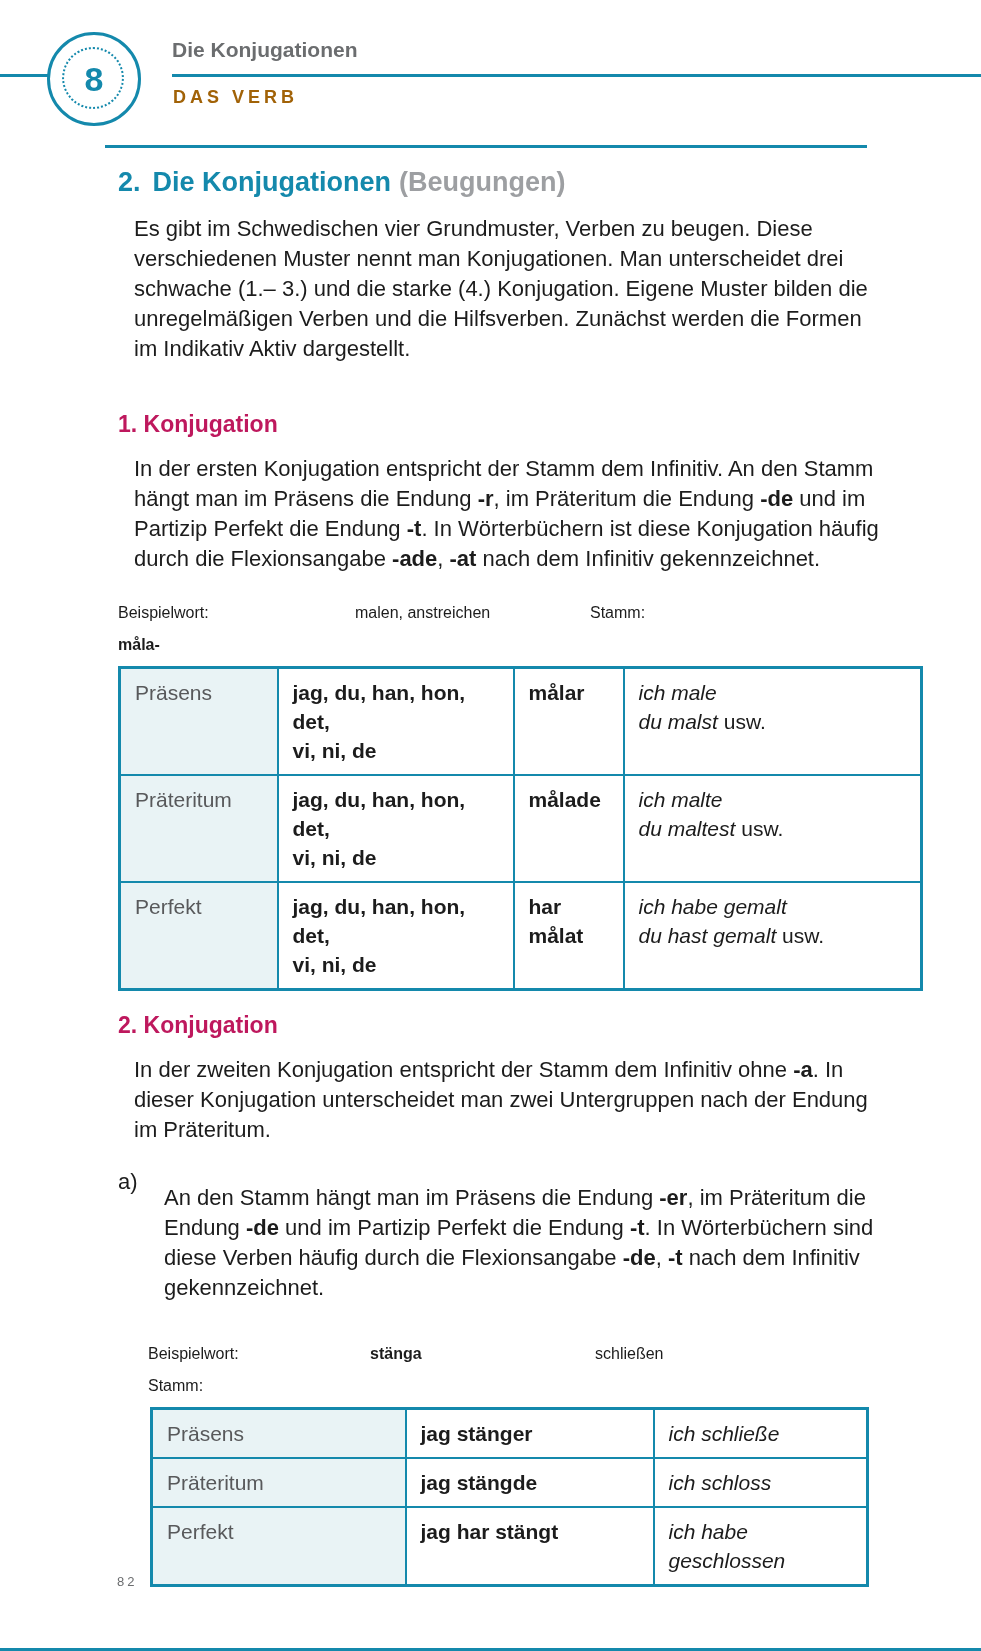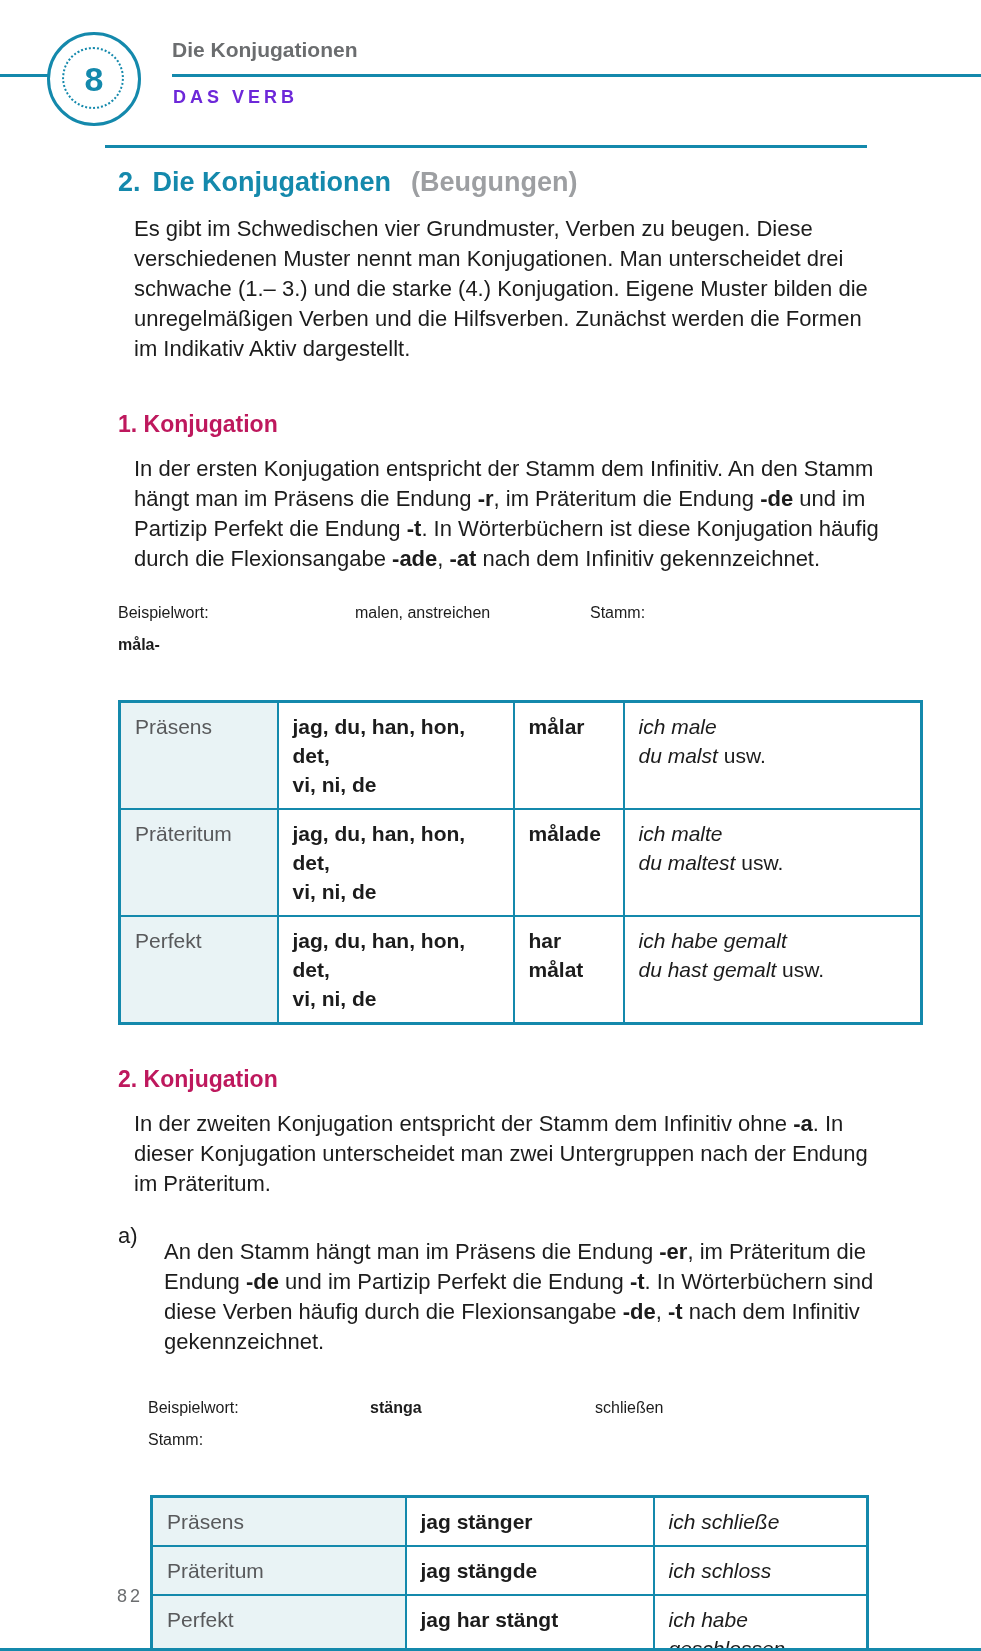"DAS VERB" .section-label { color: #6d28d9 -> #a16207 }
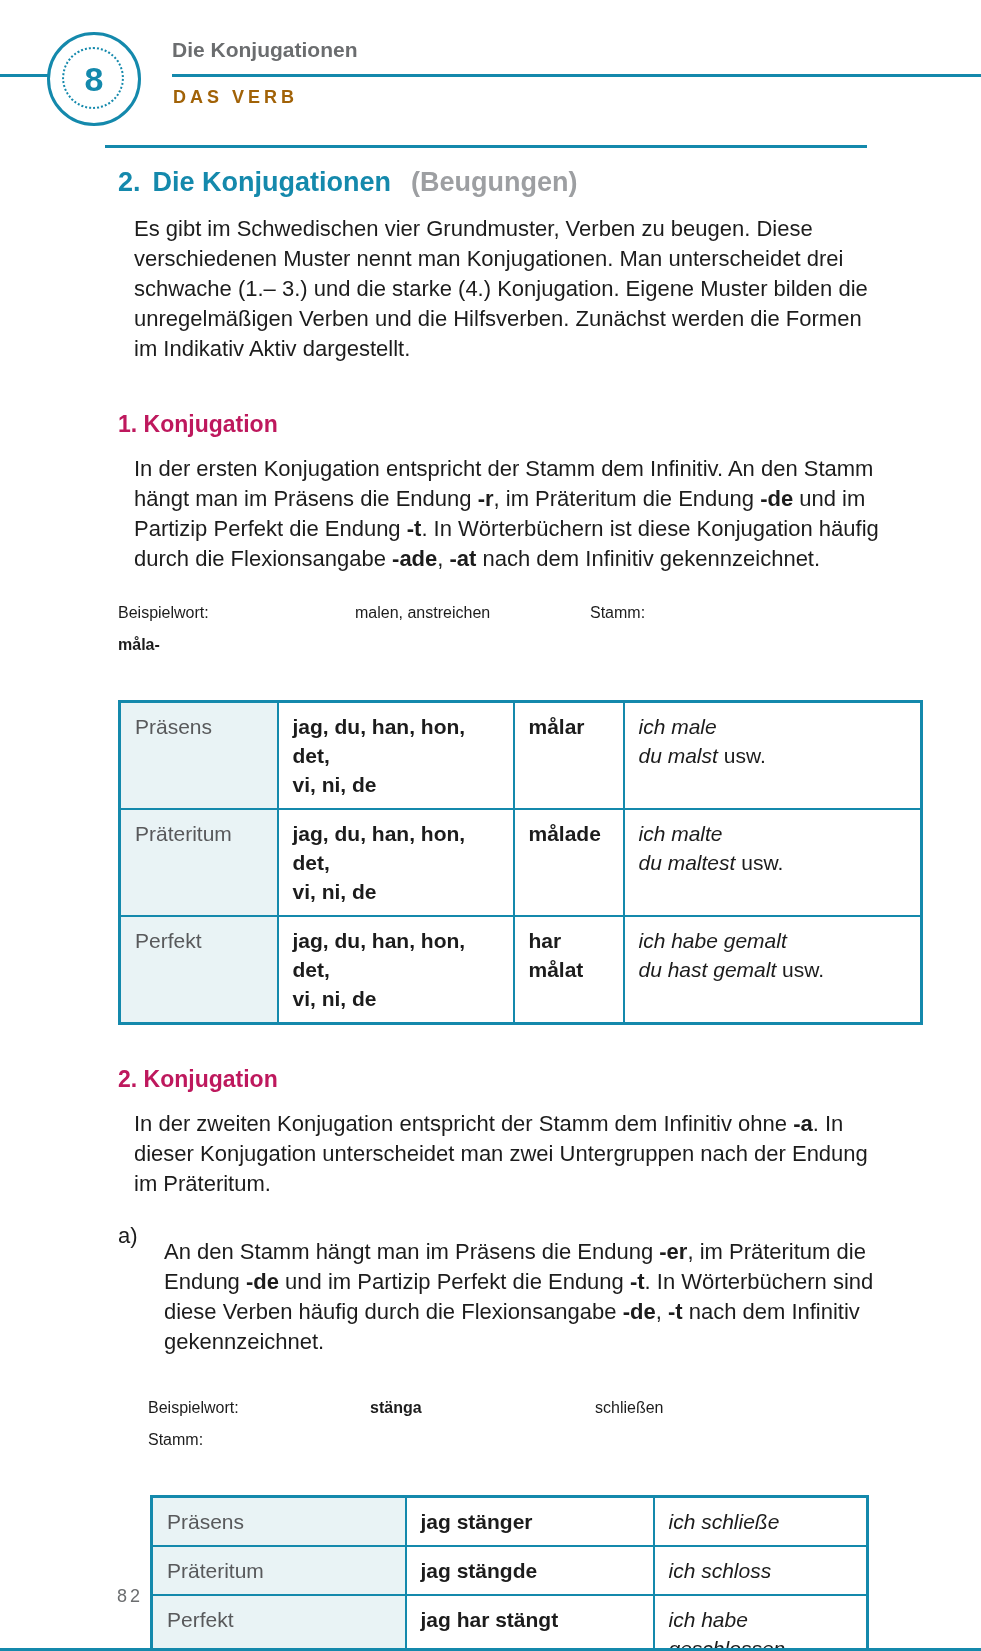"(Beugungen)" h1 .suffix { margin-left: 20px -> 8px }
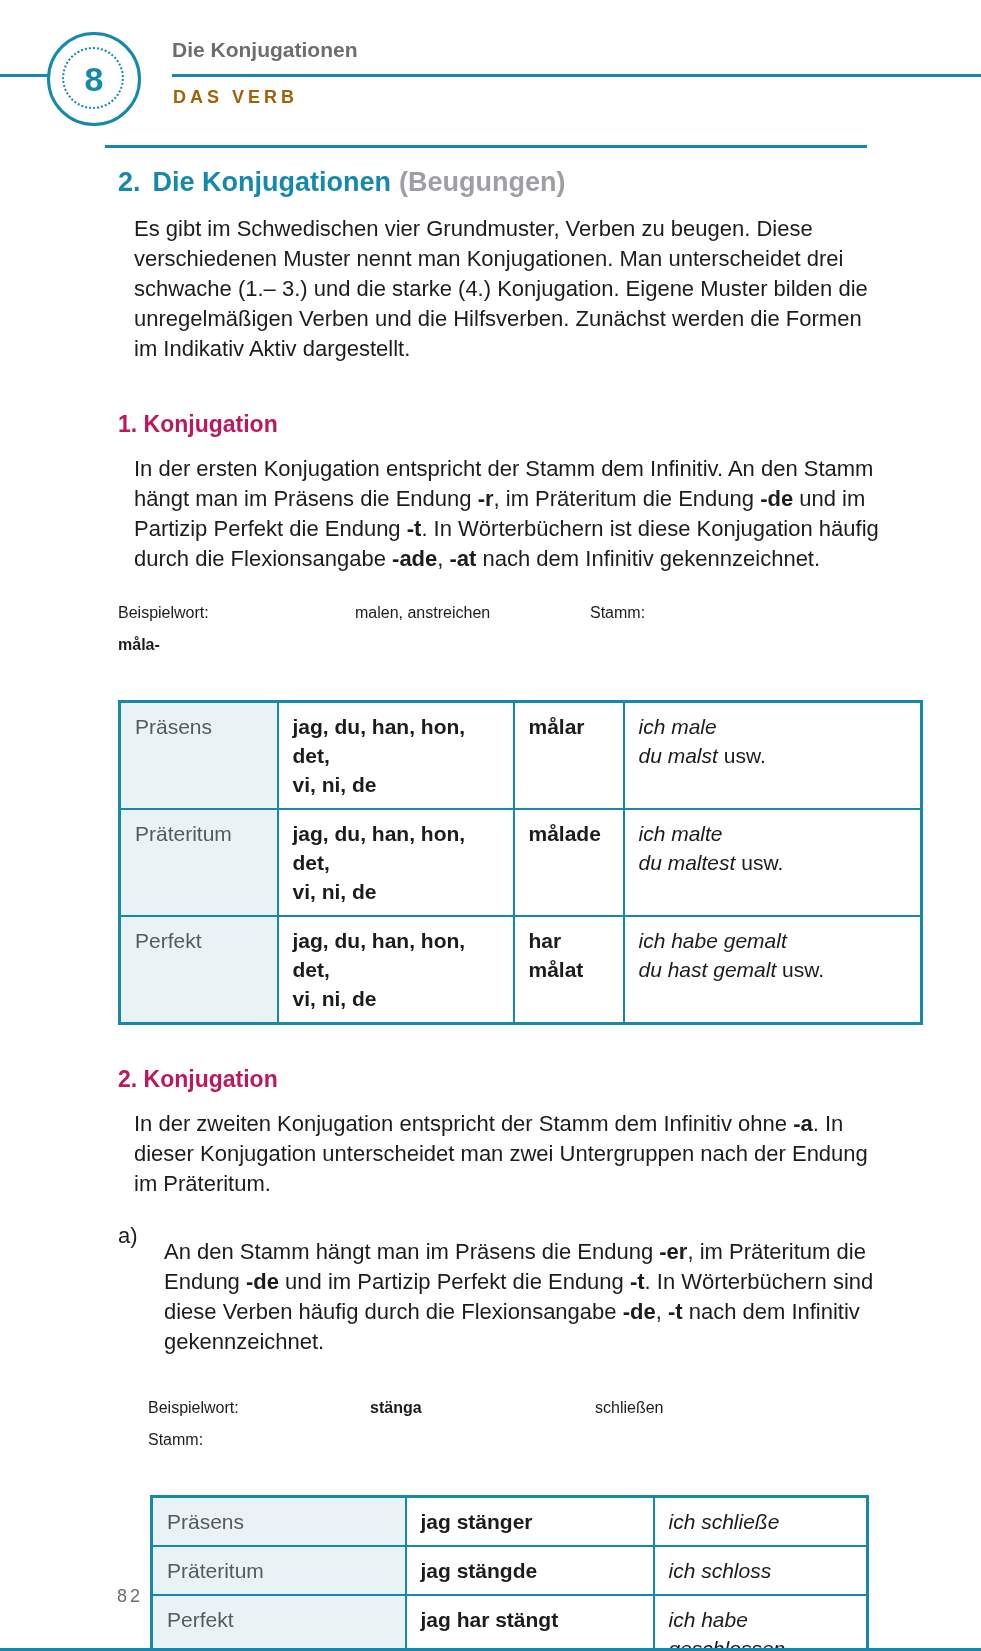"Präsens" table.conj { margin-top: 40px -> 6px }
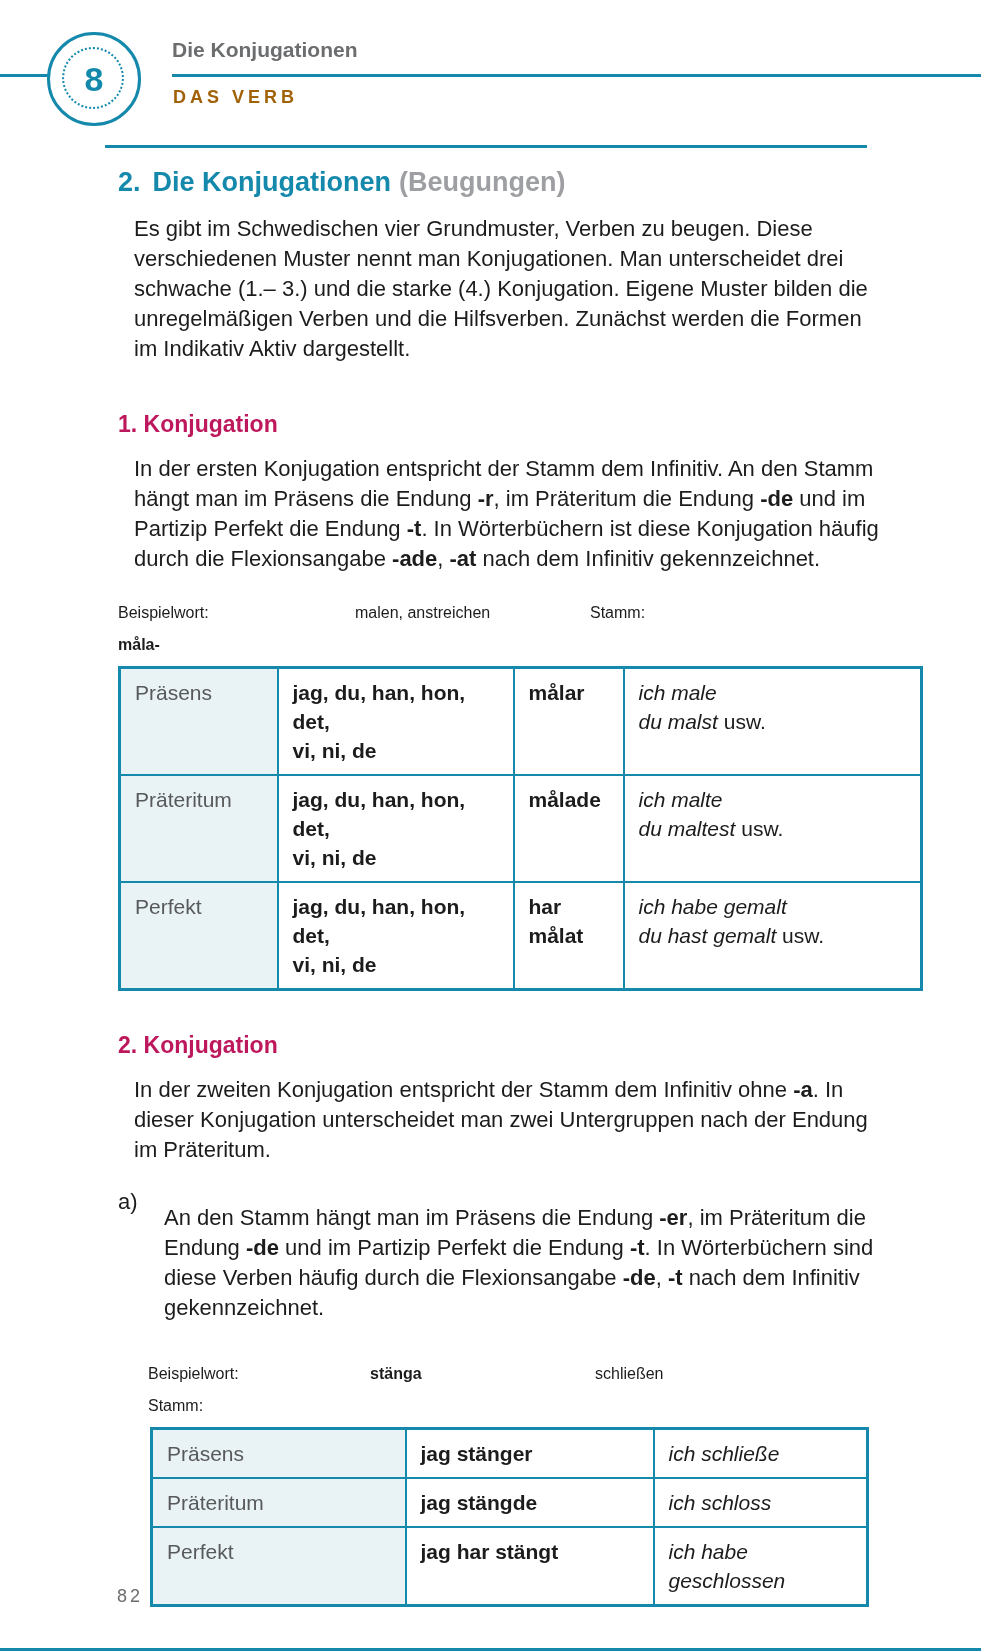"2. Konjugation" .h2-2 { margin-top: 40px -> 20px }
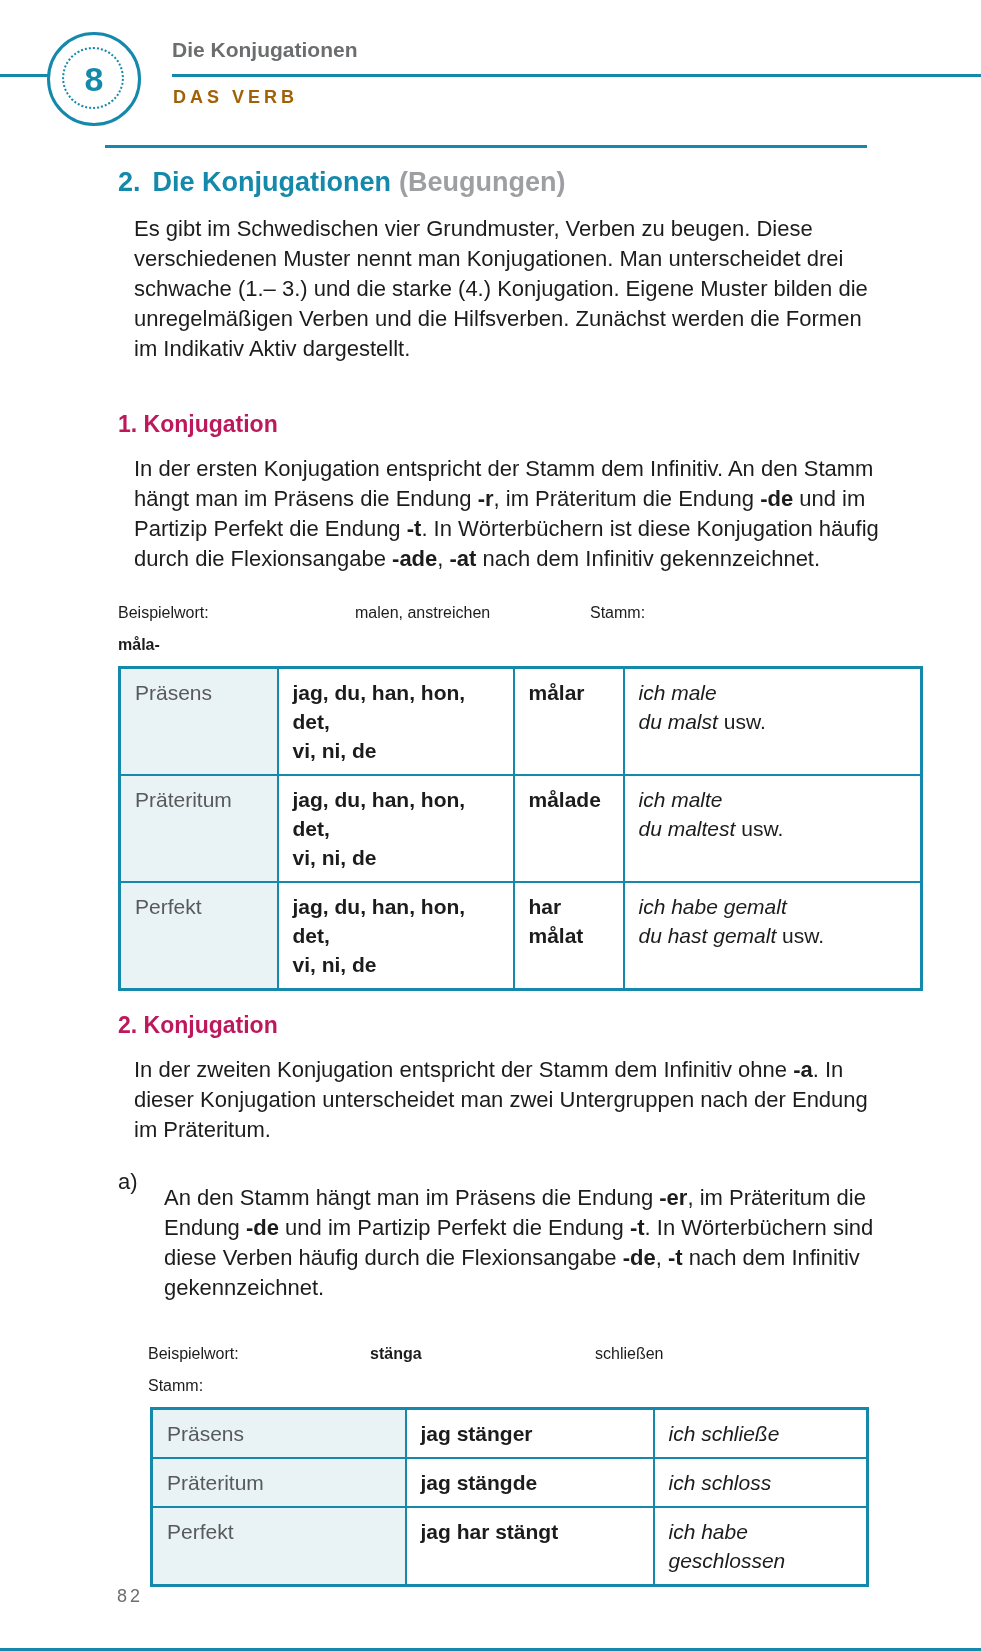"82" .page-number { font-size: 18px -> 13px; margin-top: 12px -> none }
